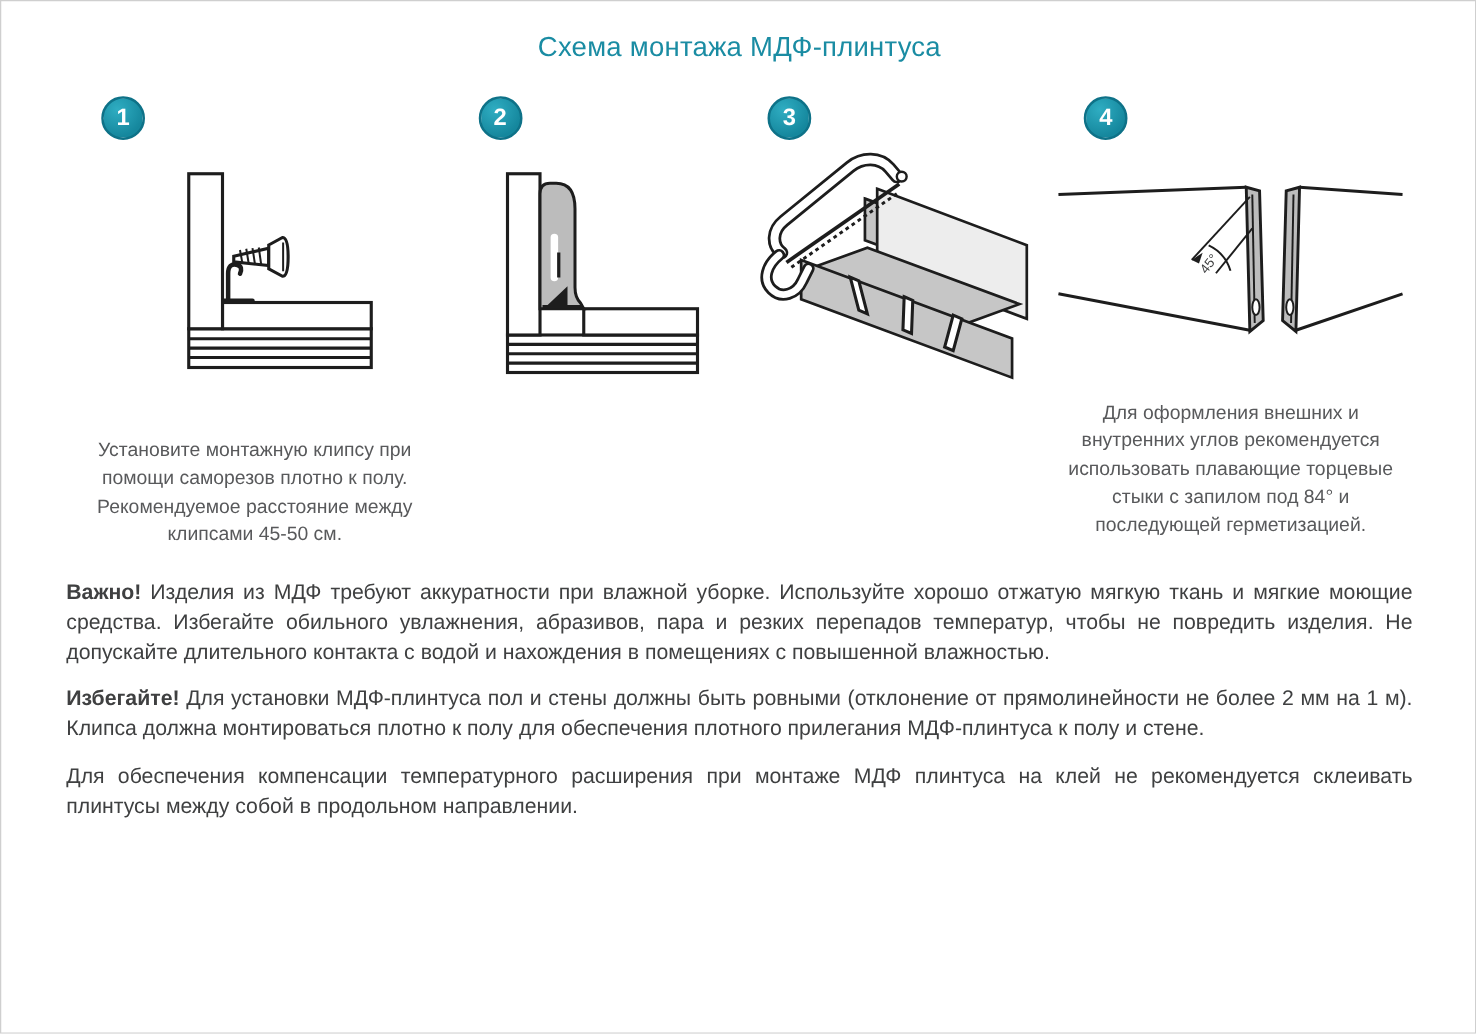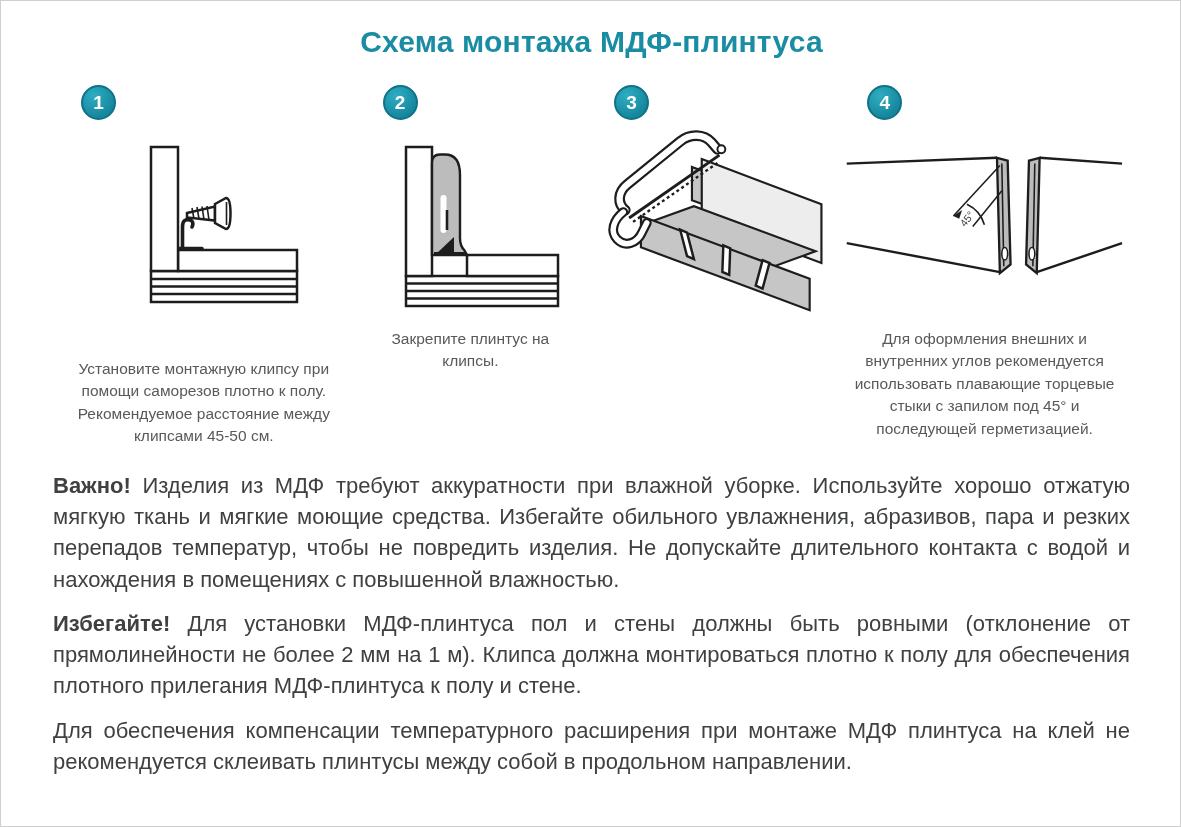"Схема монтажа МДФ-плинтуса" .title { font-size: 30px -> 22px; font-weight: 700 -> 400 }
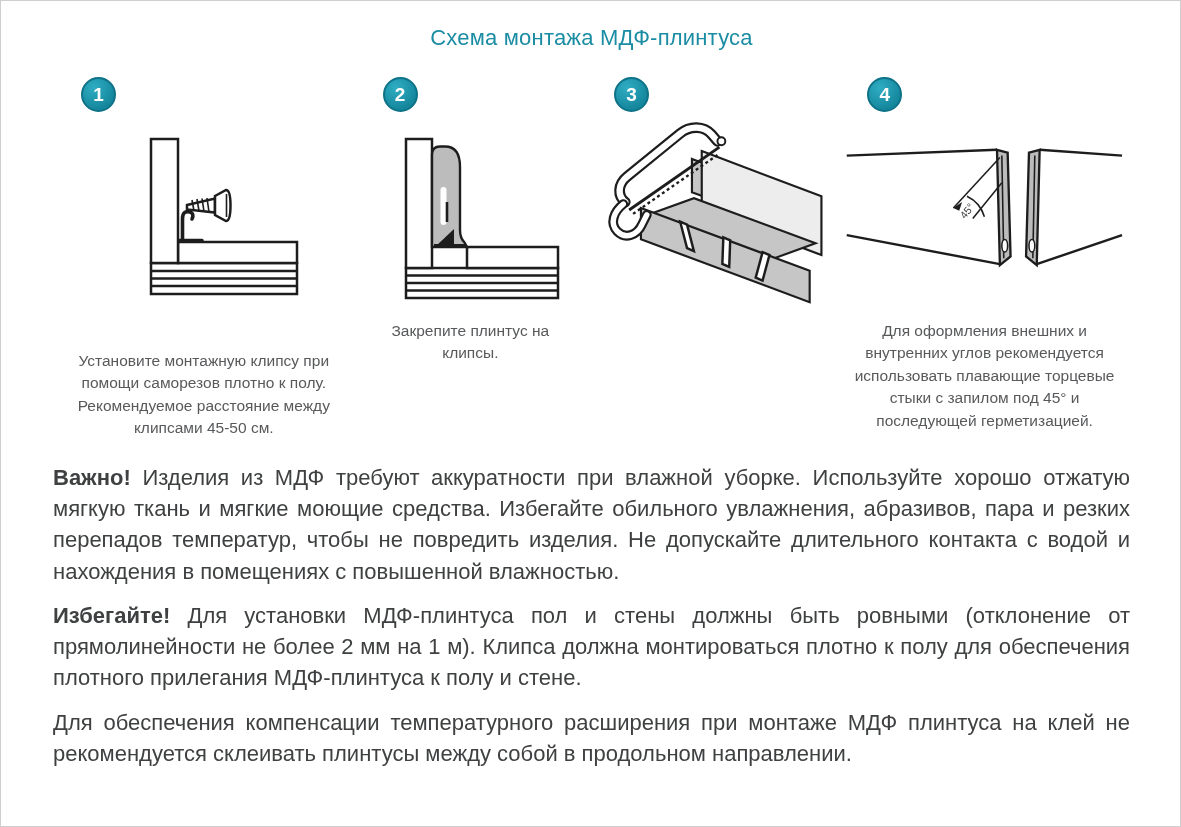"Закрепите плинтус на клипсы." p.caption { html: <p>Закрепите плинтус на клипсы.</p> -> none }
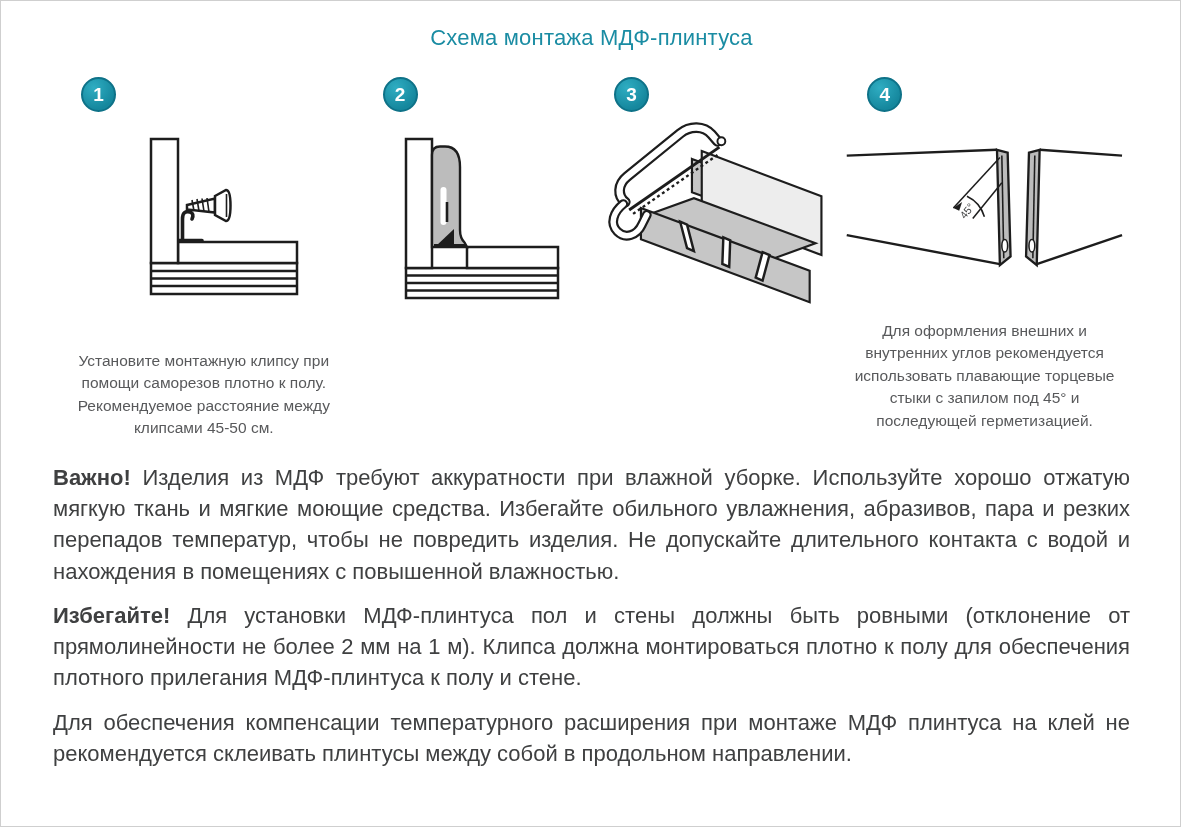"Для оформления внешних и внутренних" p.caption { text: 45 -> 84 }
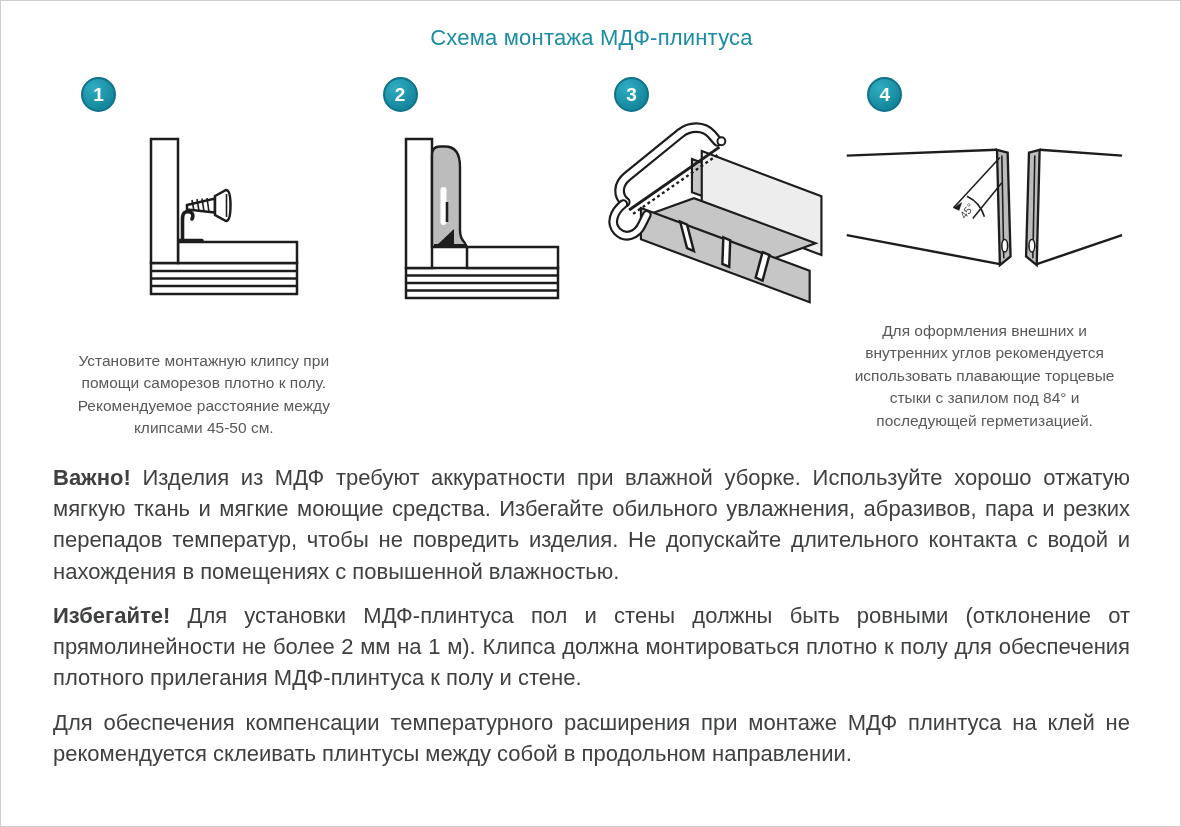"Важно! Изделия из МДФ требуют" .para { font-size: 22px -> 17px }
